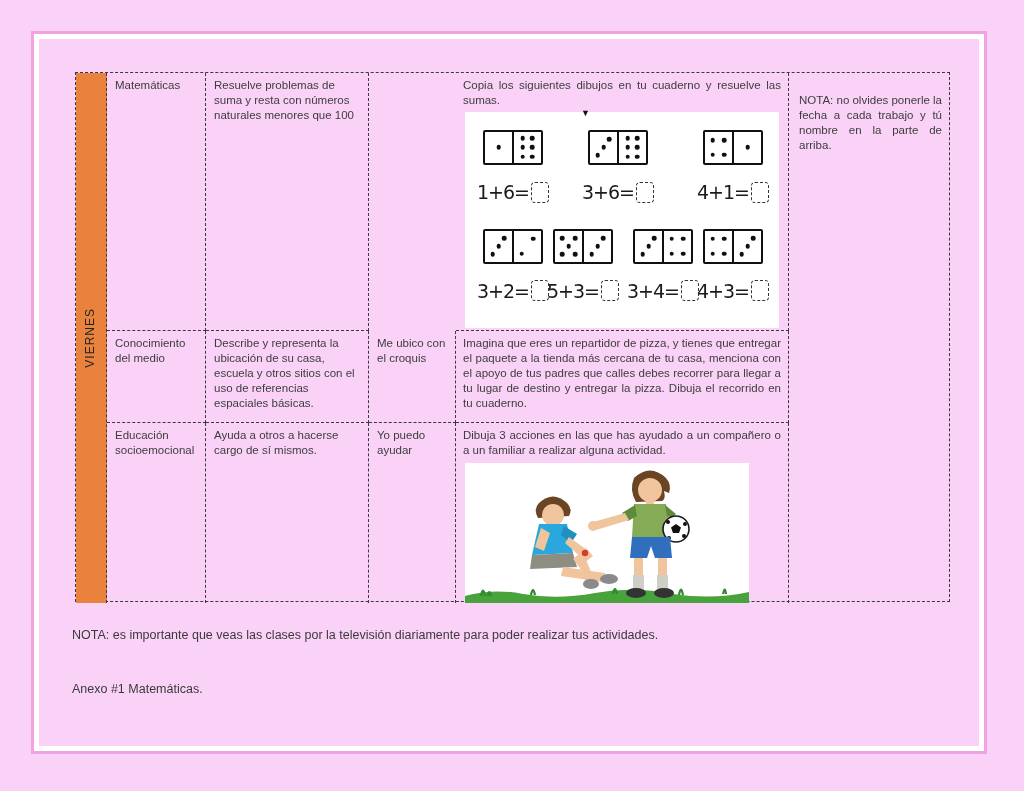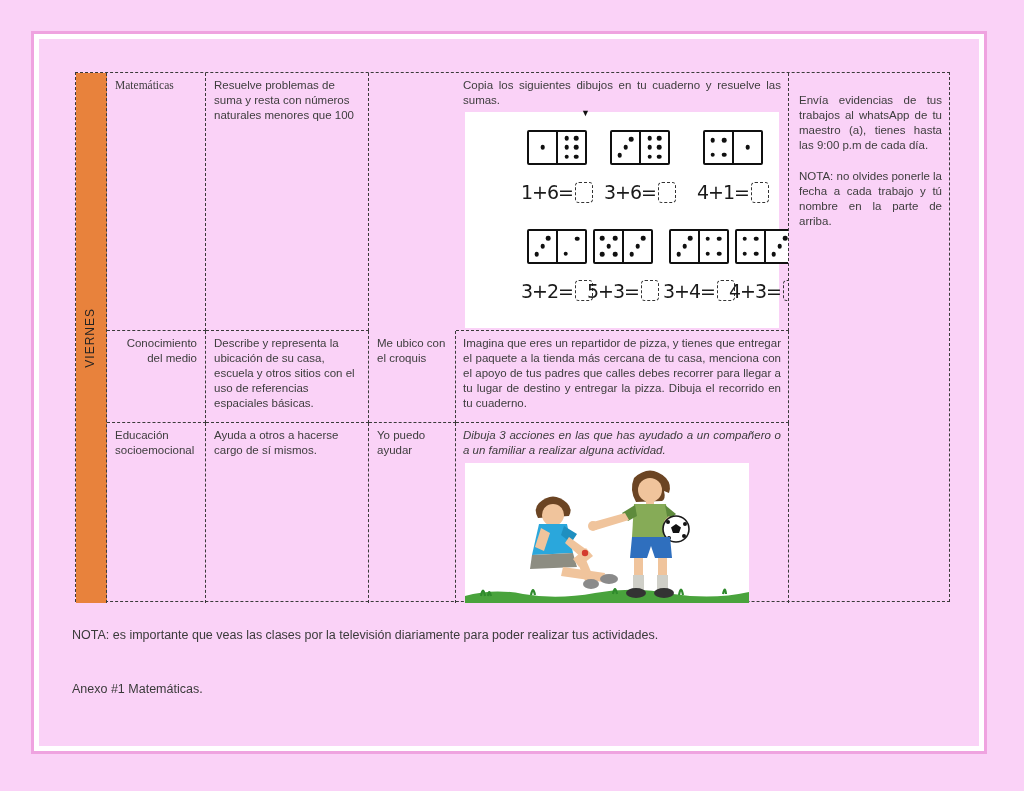"Matemáticas" div.cell { font-family: Liberation Serif, serif -> none }
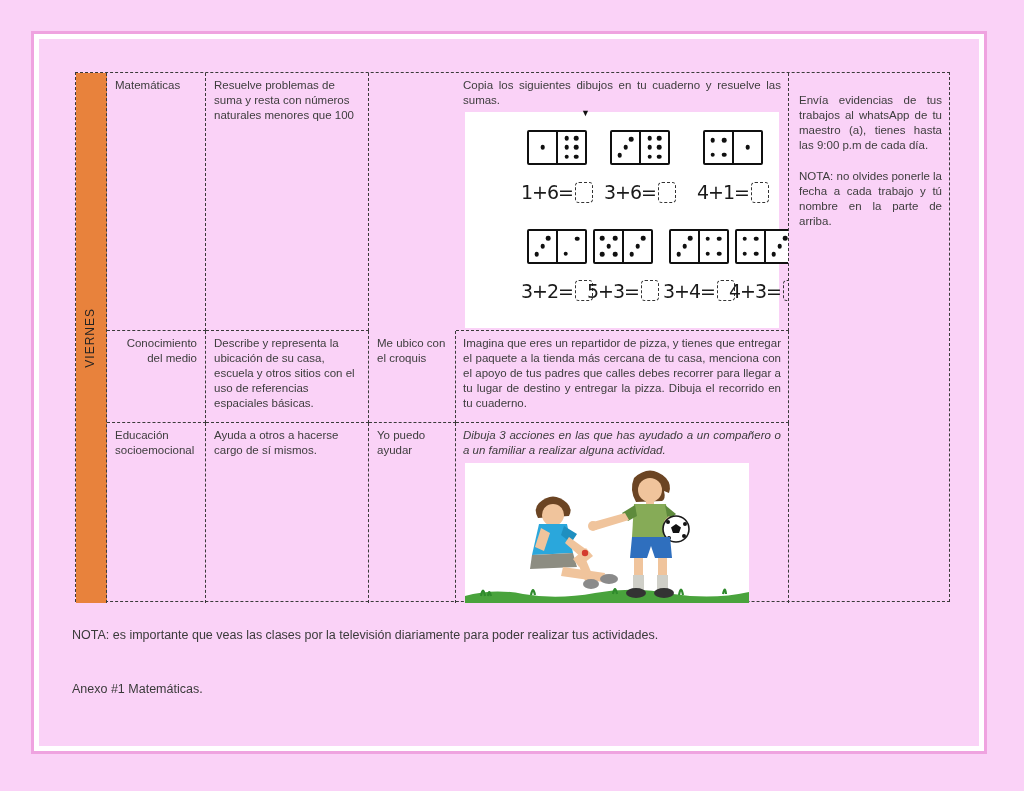"Envía evidencias de tus trabajos" p { html: <p>Envía evidencias de tus trabajos al whatsApp de tu maestro (a), tienes hasta las 9:00 p.m de cada día.</p> -> none }
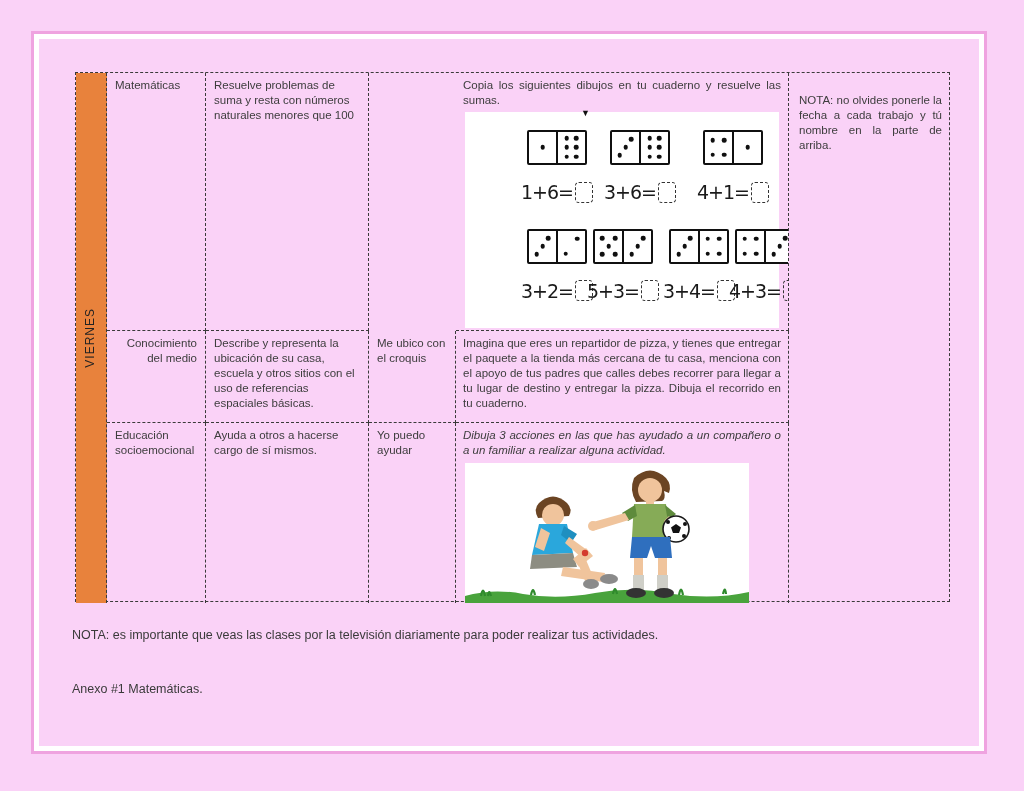"1+6=" .ds-row { margin-left: 44px -> none }
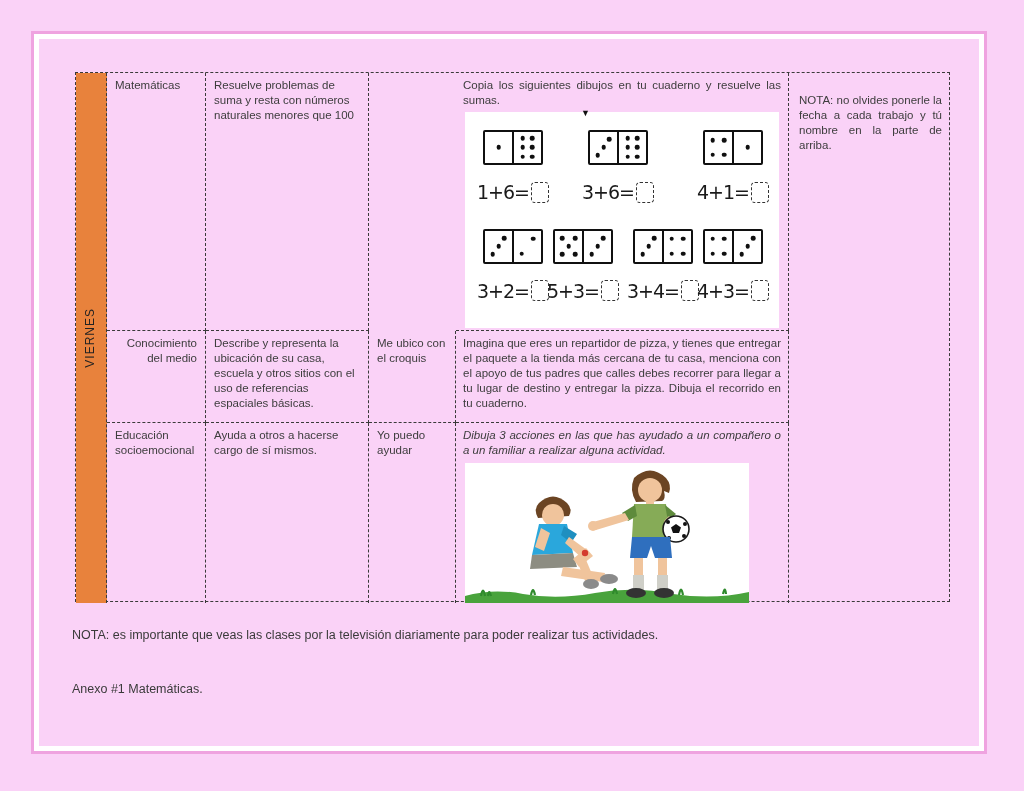"Conocimiento del medio" div.cell { text-align: right -> none }
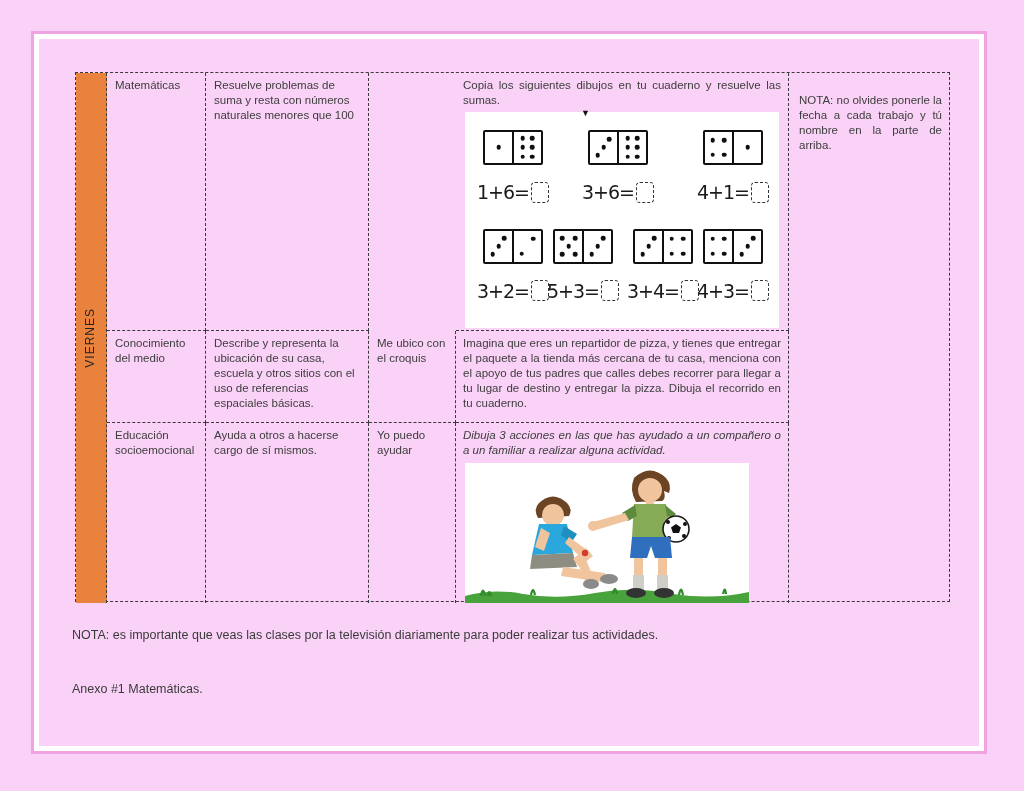"Dibuja 3 acciones en las" div.cell { font-style: italic -> none }
